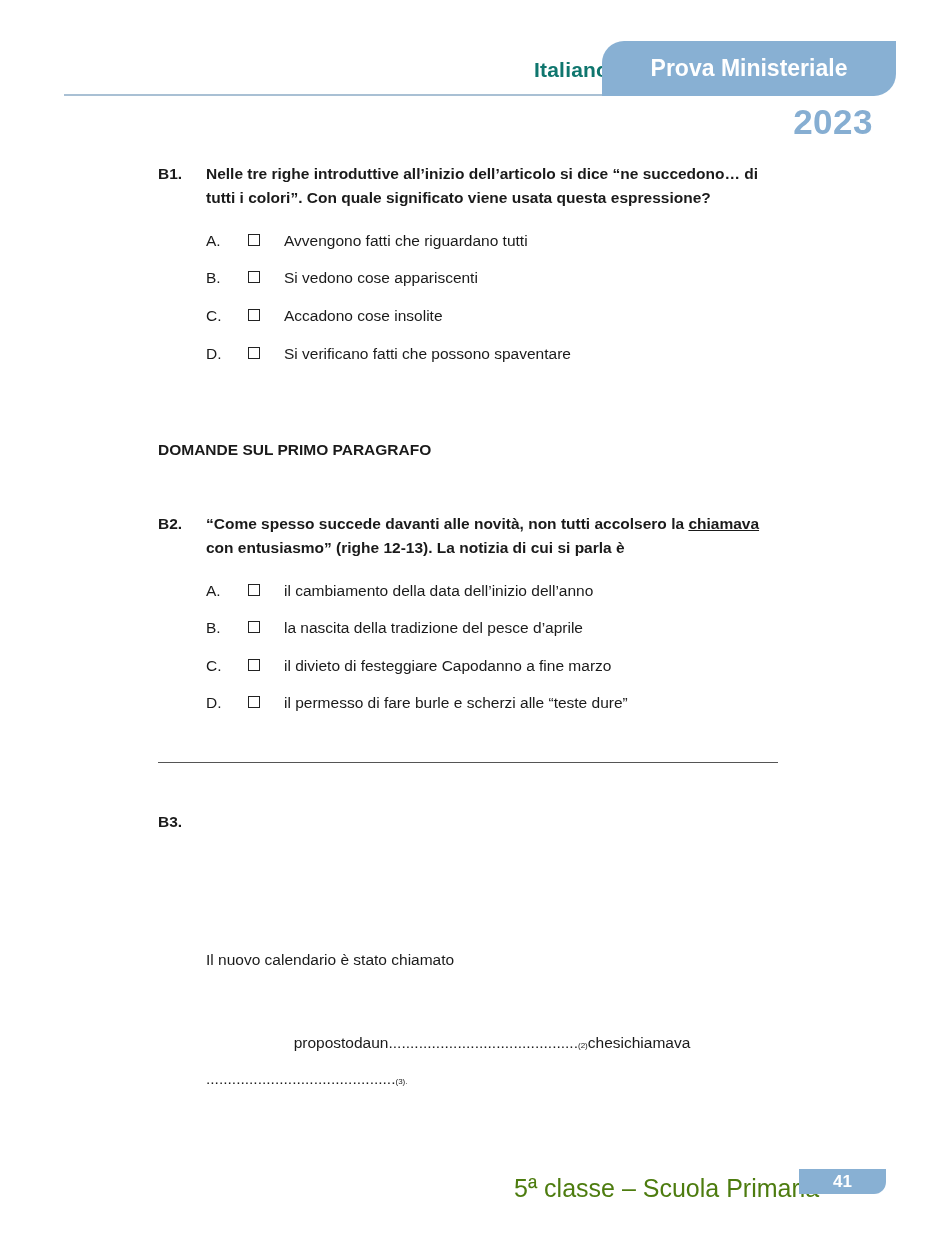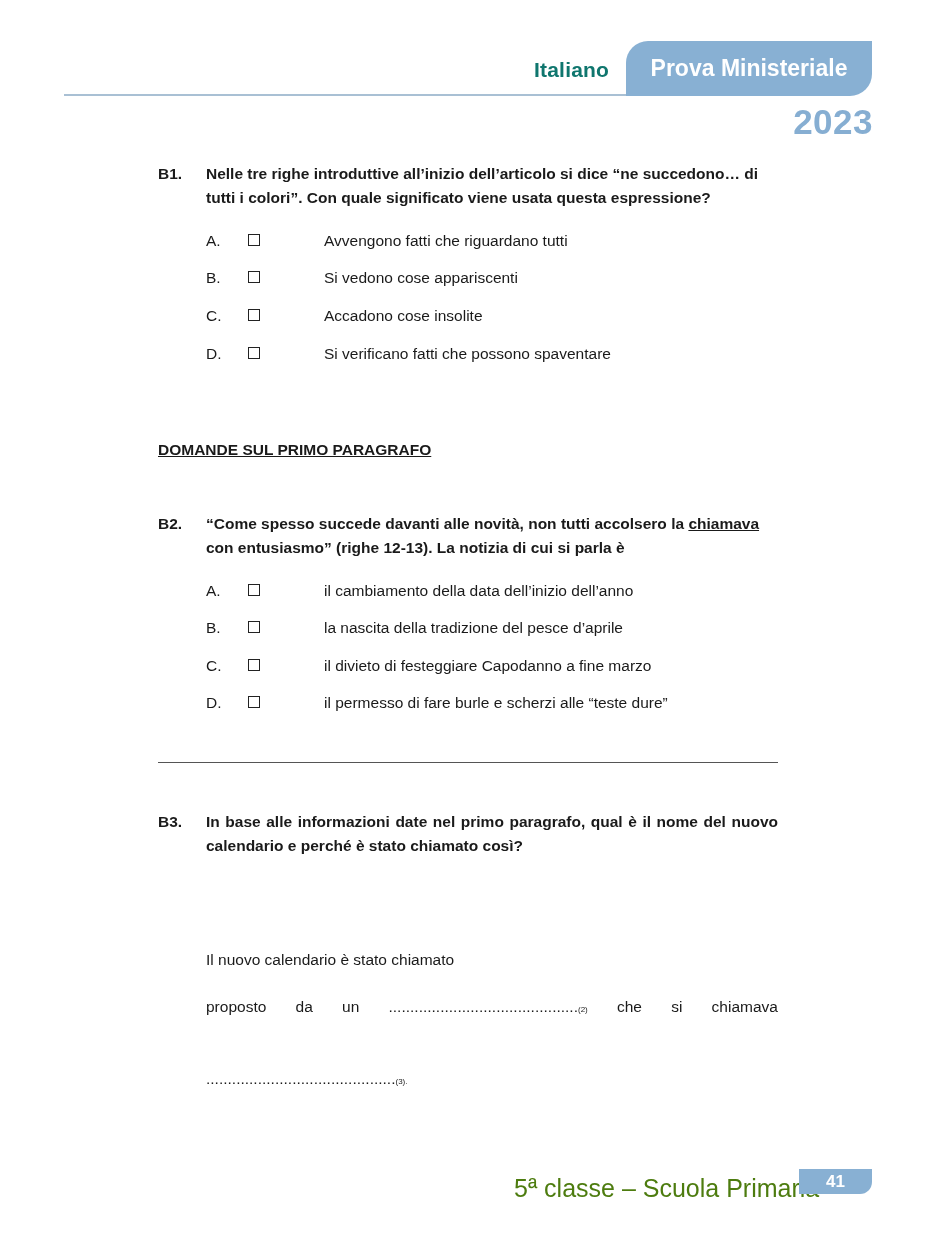"Prova Ministeriale" .hdr-tab { left: 626px -> 602px; width: 246px -> 294px }
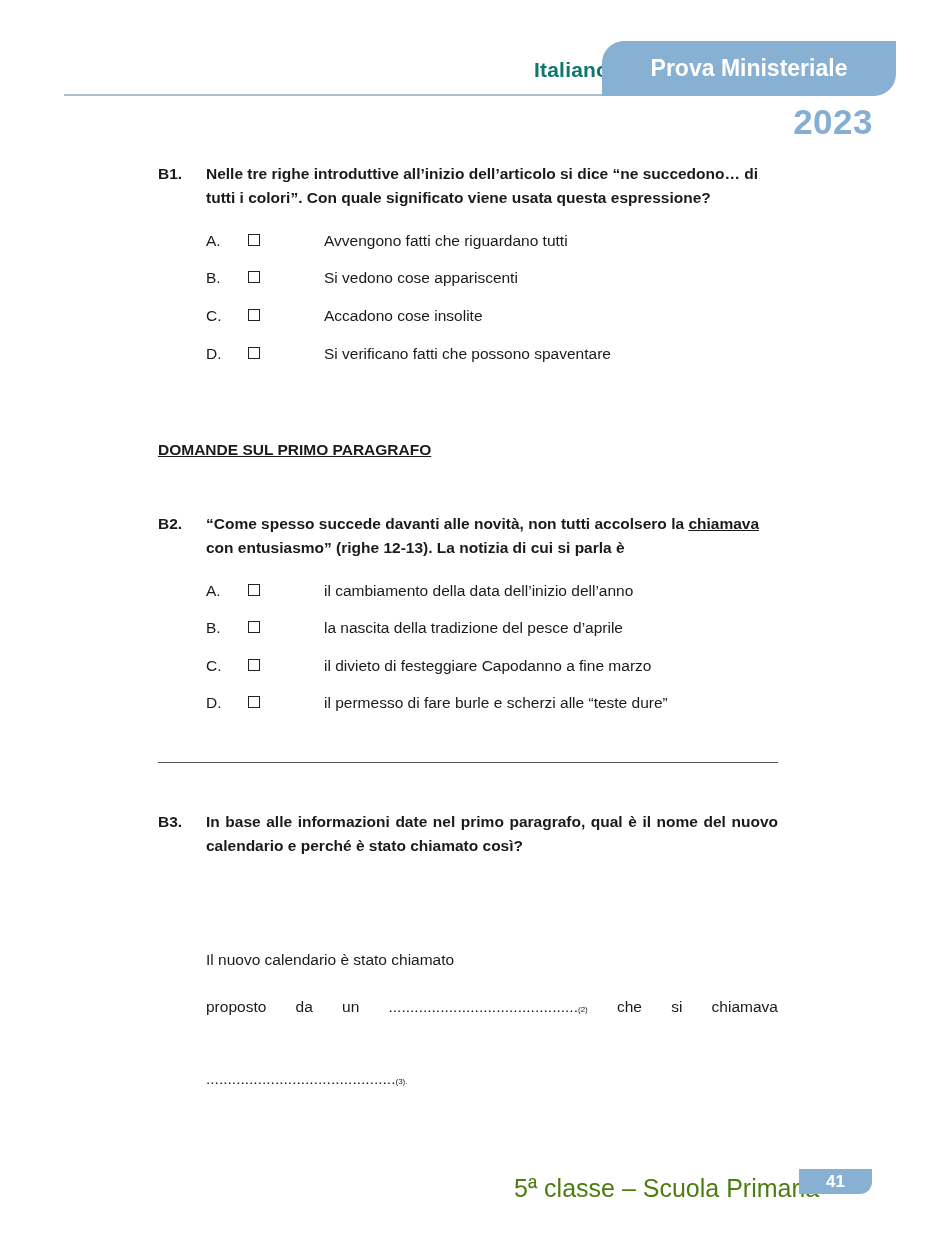"Avvengono fatti che riguardano tutti" .opt .label { margin-left: 40px -> none }
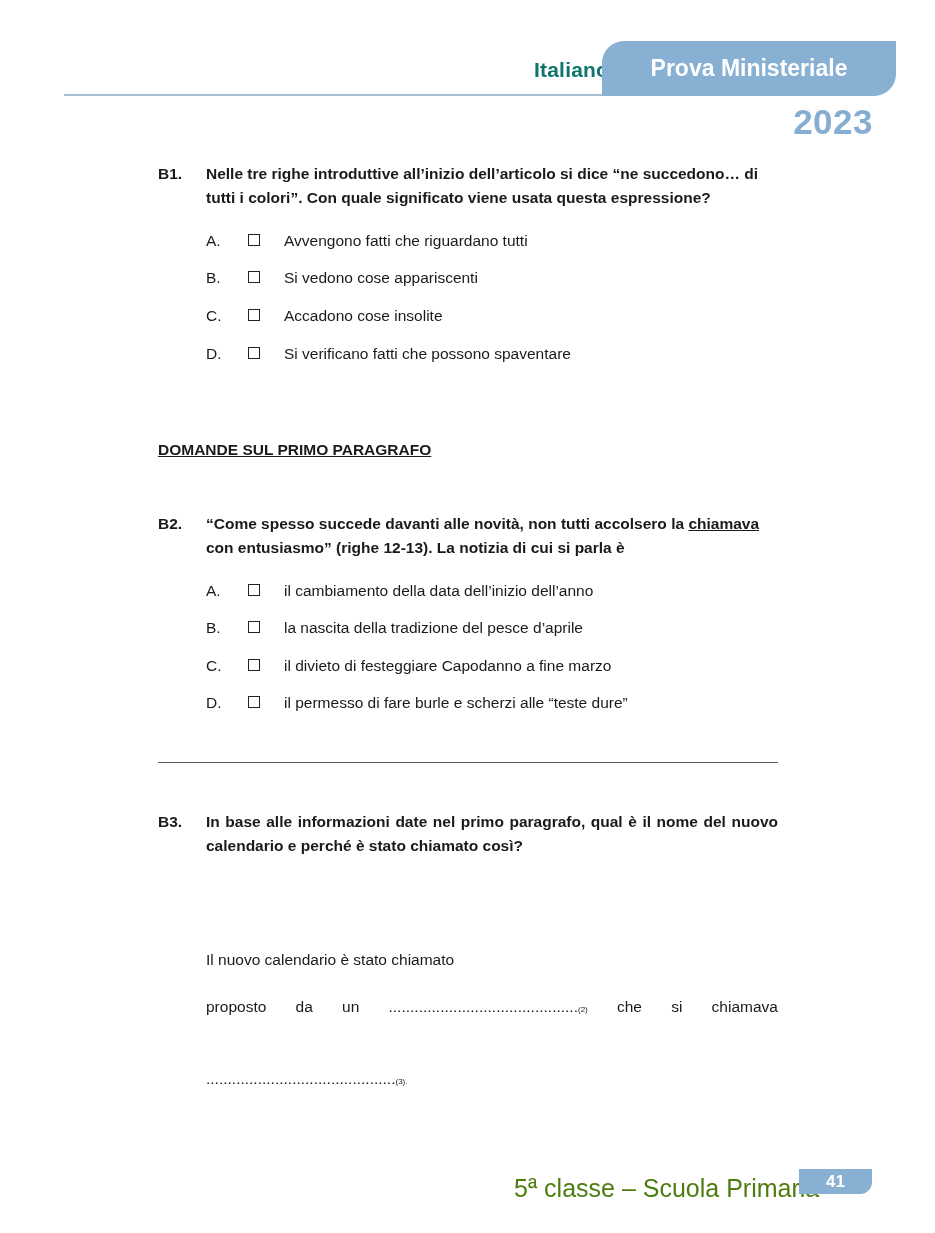"DOMANDE SUL PRIMO PARAGRAFO" .section-title { text-decoration: underline -> none }
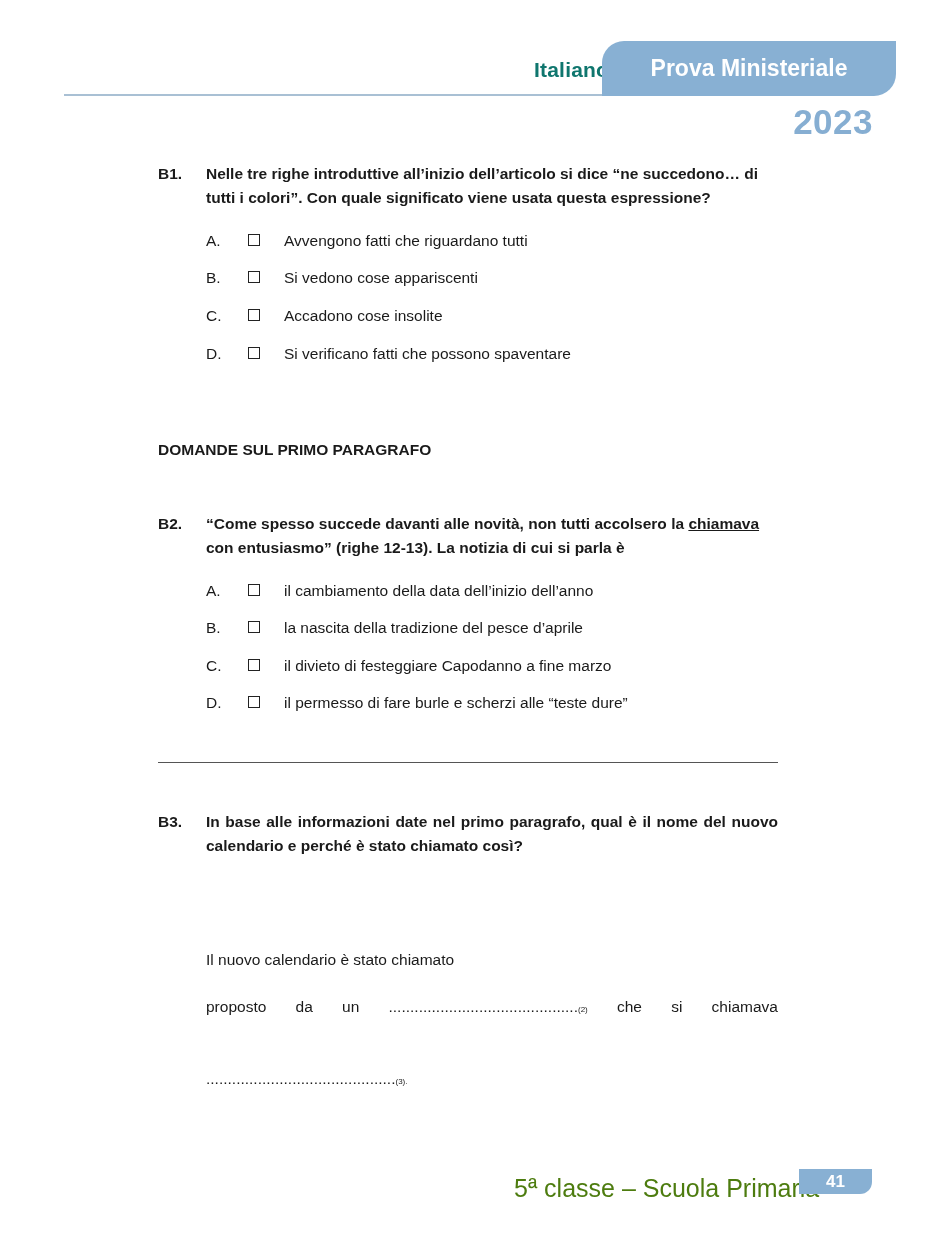"In base alle informazioni date" span.txt { html: <span>In base alle informazioni date nel primo paragrafo, qual è il nome del nuovo calendario e perché è stato chiamato così?</span> -> none }
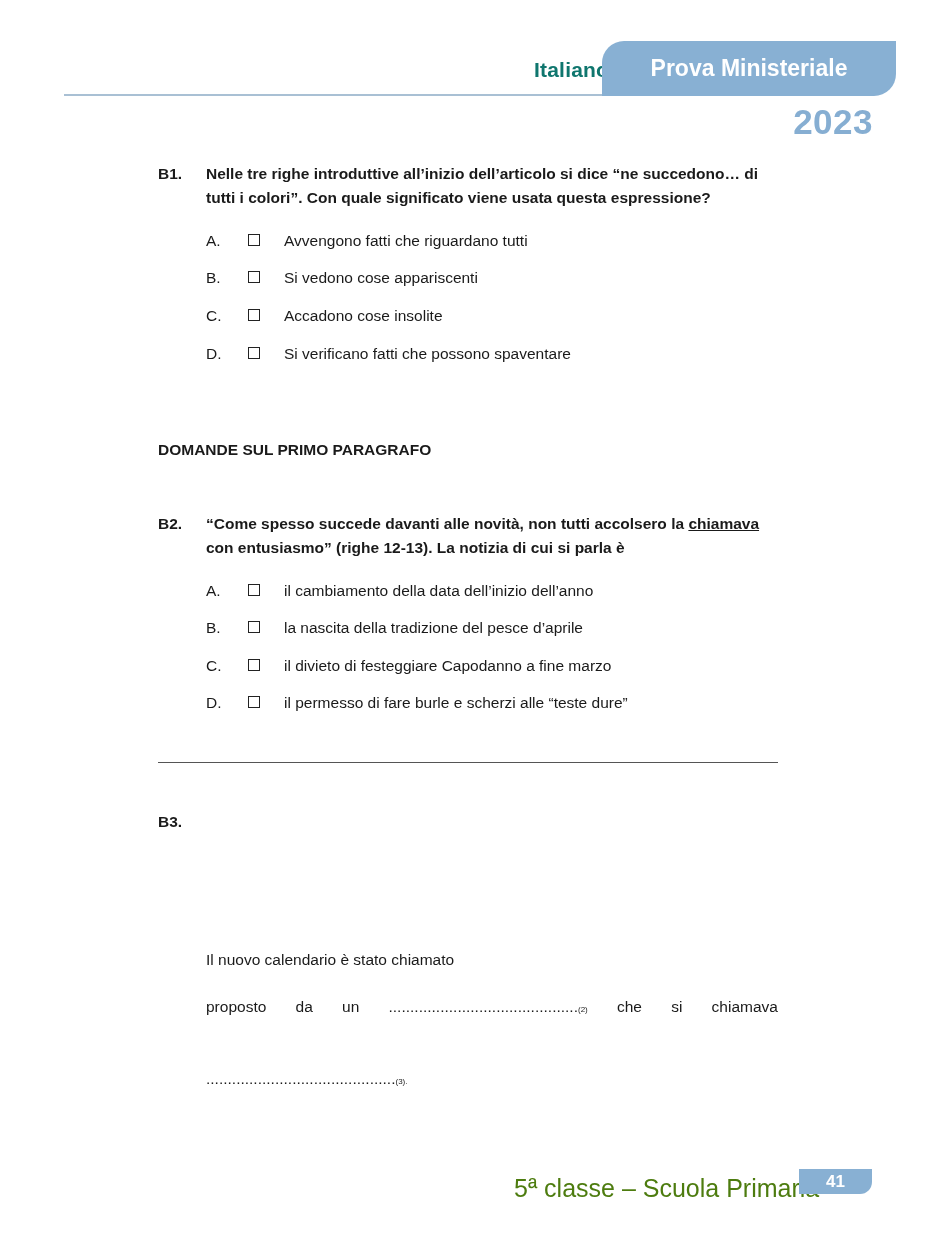"proposto" div.fill { justify-content: none -> center; top: 996px -> 1032px }
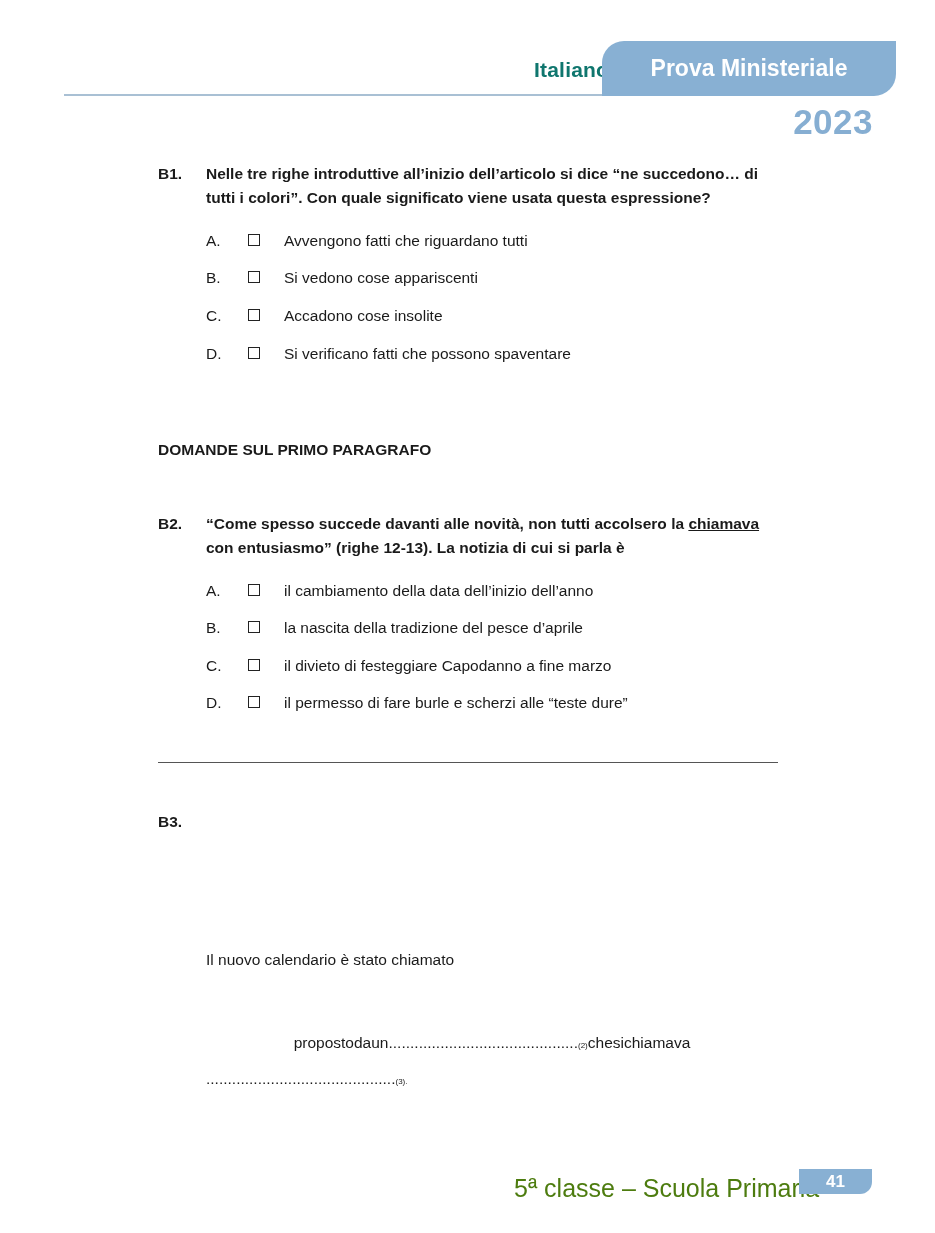"41" .ftr-badge { width: 73px -> 87px }
